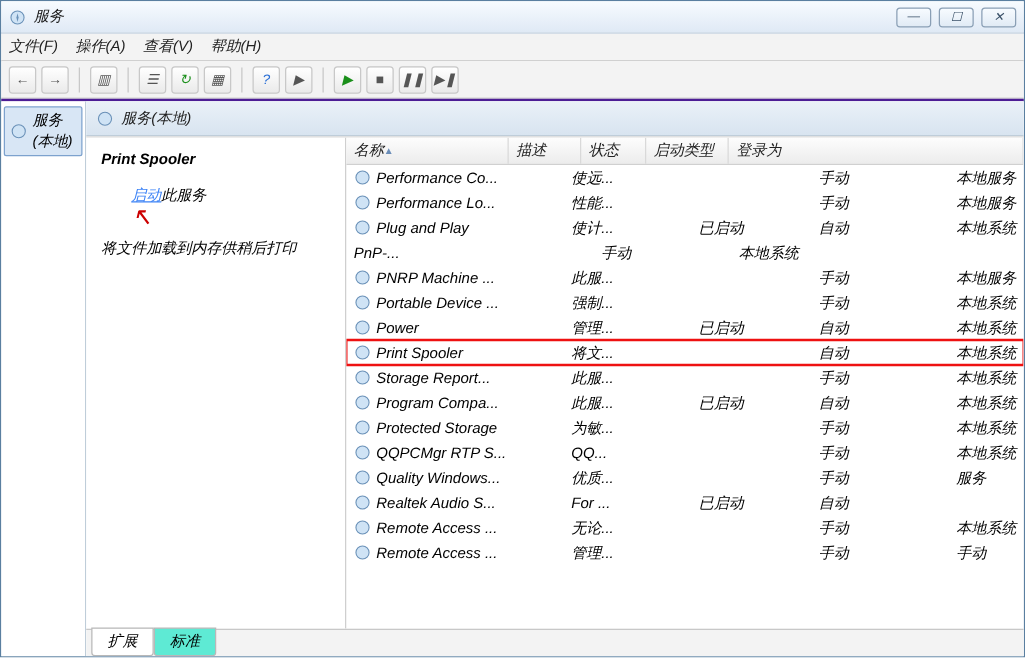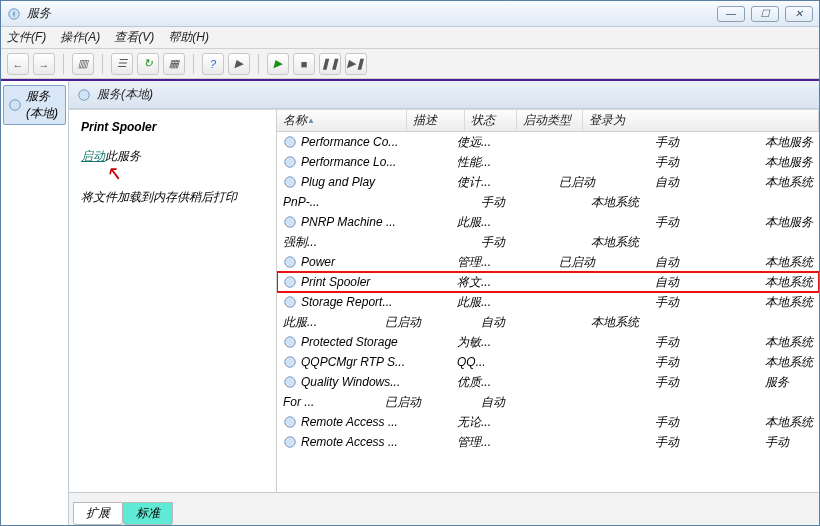"启动" .start-link { color: #0f766e -> #3b82f6; margin-left: none -> 24px }
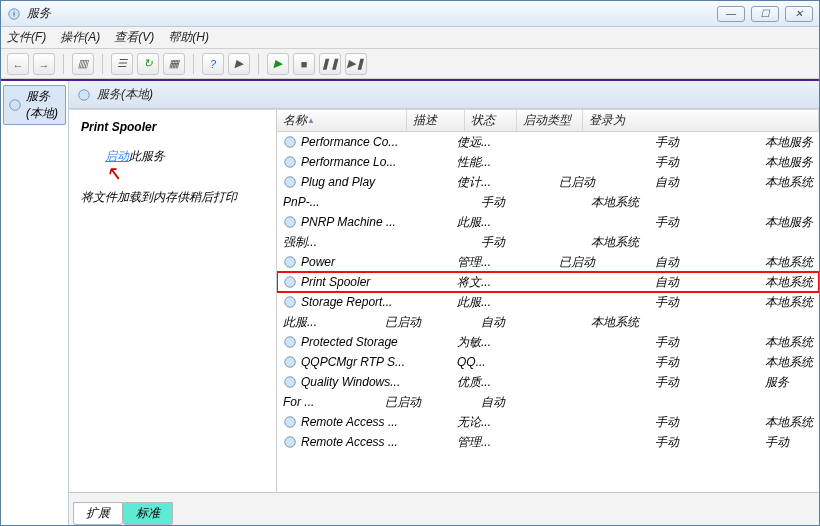"Portable Device ..." div.cell { html: none -> <div> <svg> <circle></circle> </svg> <span>Portable Device ...</span> </div> }
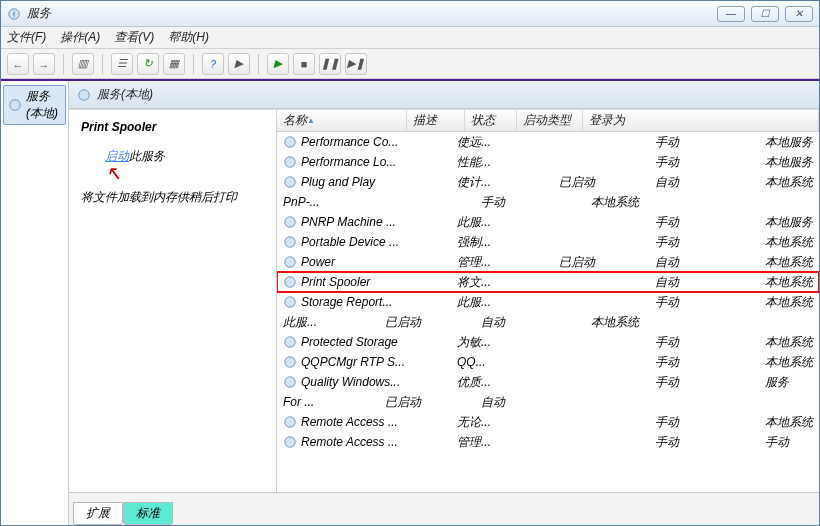"Program Compa..." div.cell { html: none -> <div> <svg> <circle></circle> </svg> <span>Program Compa...</span> </div> }
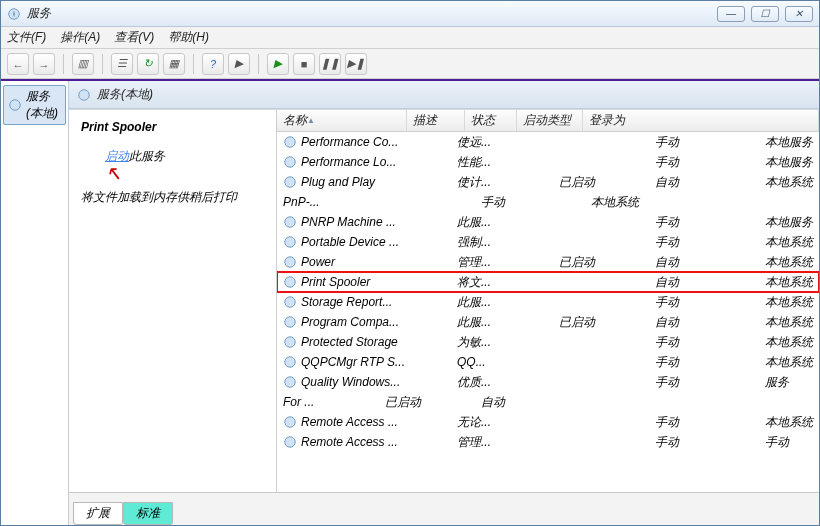"Realtek Audio S..." div.cell { html: none -> <div> <svg> <circle></circle> </svg> <span>Realtek Audio S...</span> </div> }
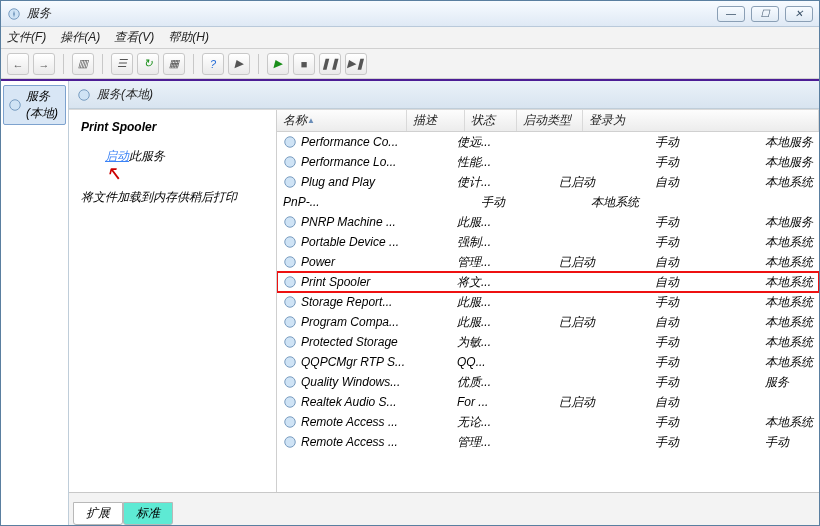"扩展" .tabs { height: 33px -> 22px }
